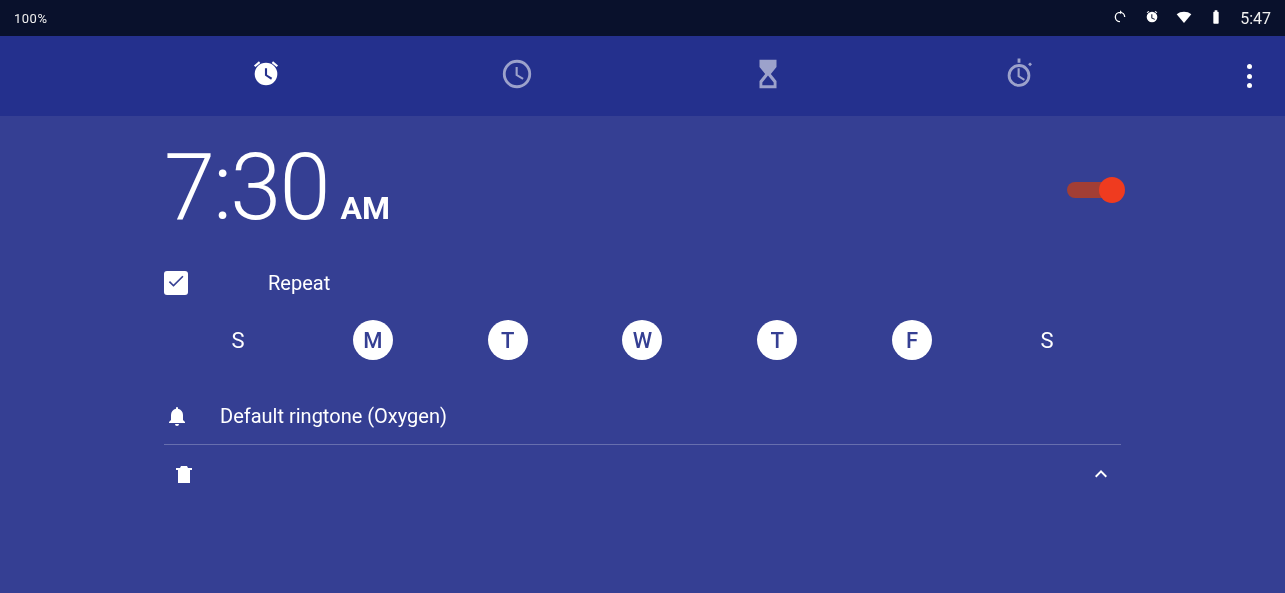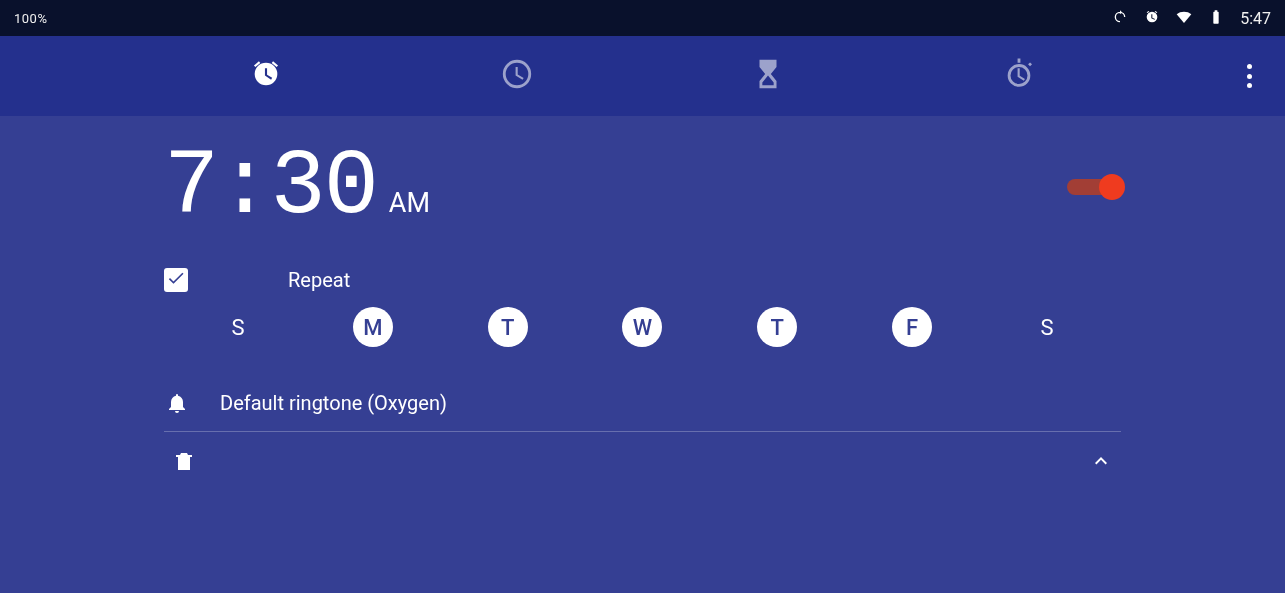"7:30" .time-val { font-family: Liberation Mono, monospace -> none }
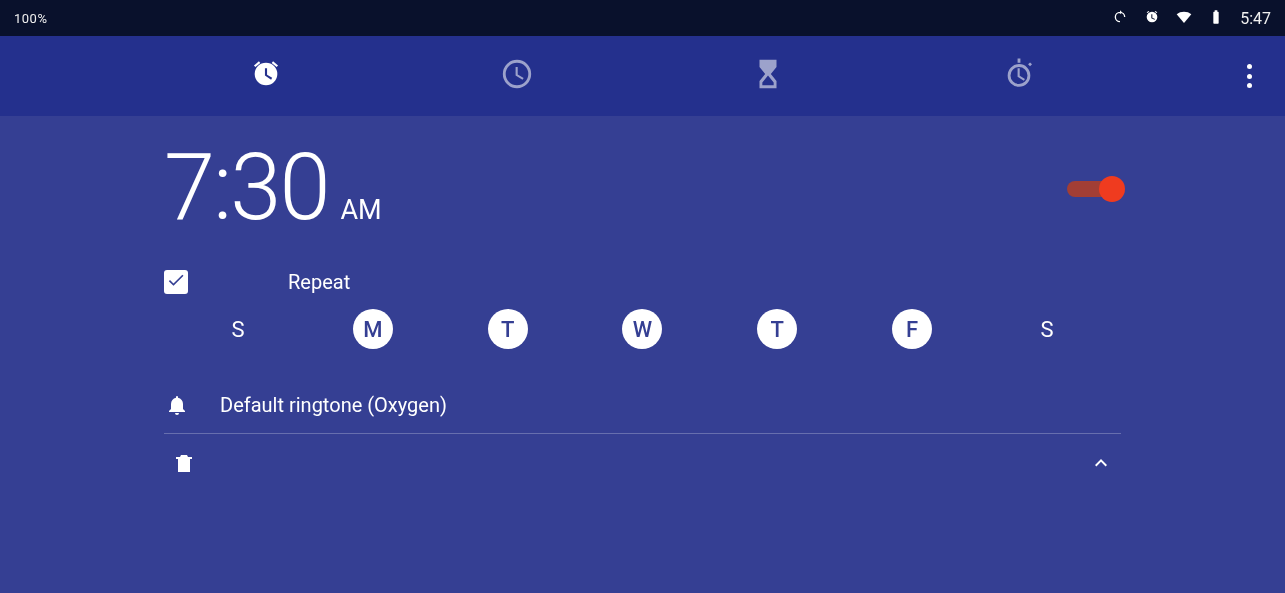"AM" .time-ampm { font-size: 27px -> 32px; font-weight: 400 -> 700 }
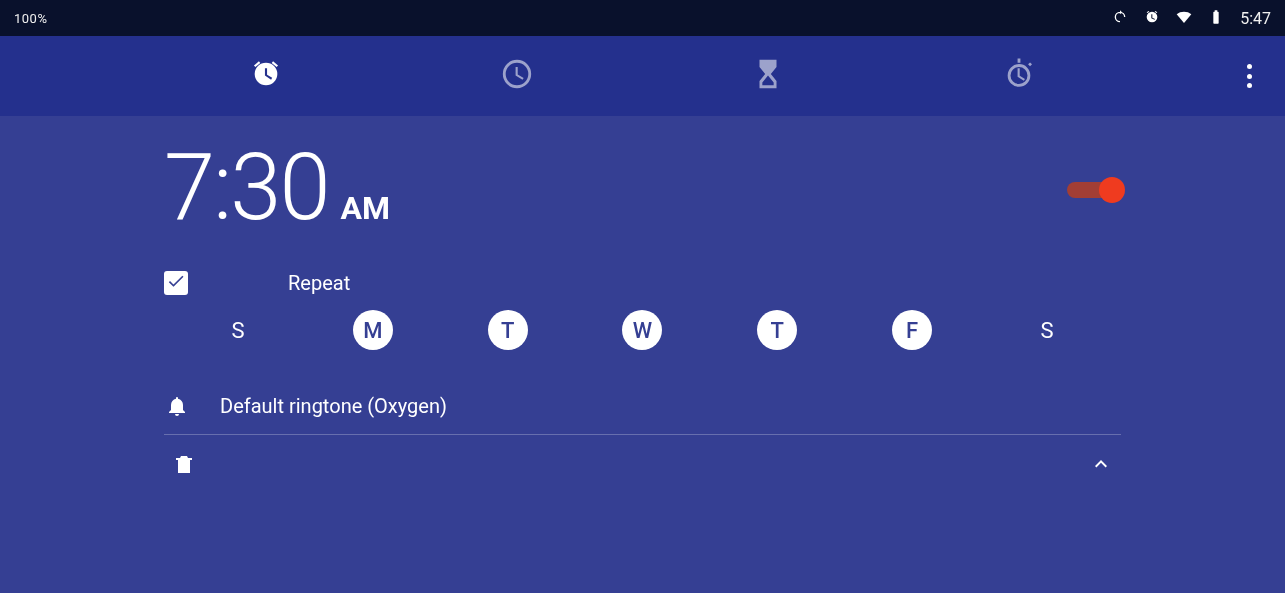"Repeat" .repeat-row { gap: 100px -> 80px; margin-bottom: 15px -> 25px }
